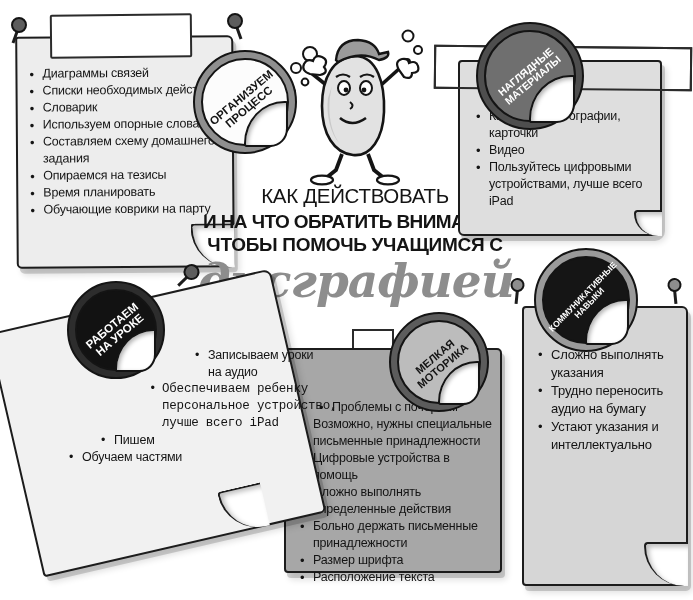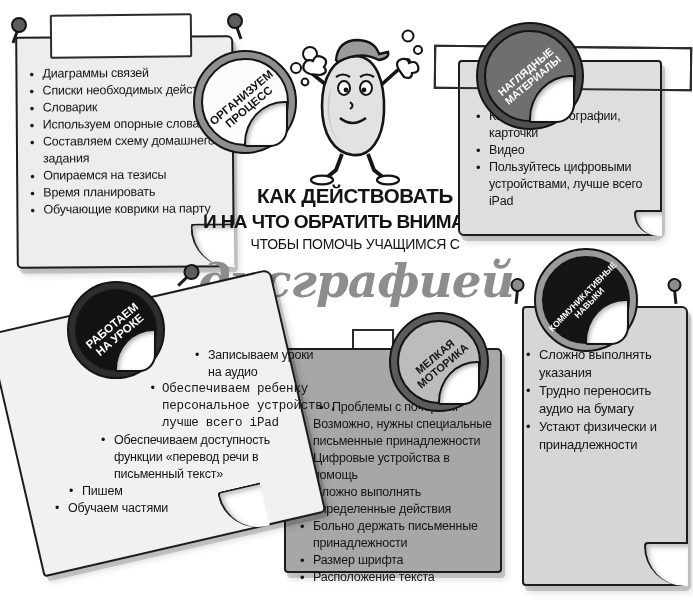"КАК ДЕЙСТВОВАТЬ" #headline .h1 { font-weight: bold -> normal }
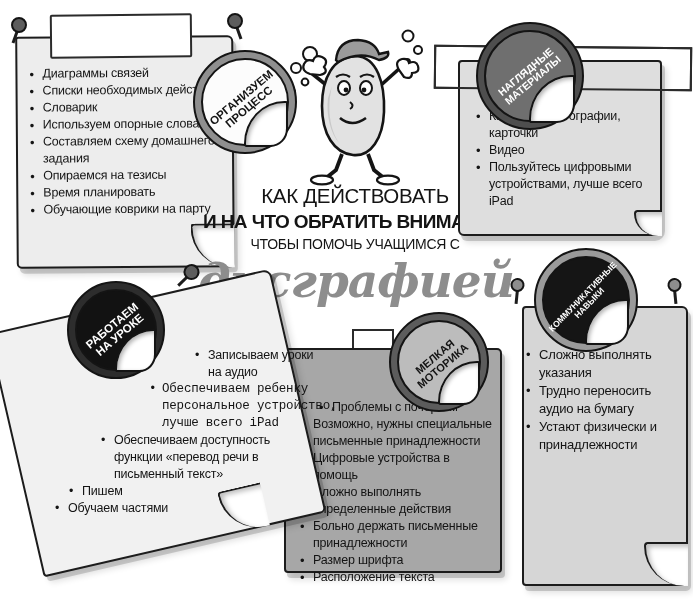"ЧТОБЫ ПОМОЧЬ УЧАЩИМСЯ С" #headline .h3 { font-size: 14px -> 19px; font-weight: normal -> bold }
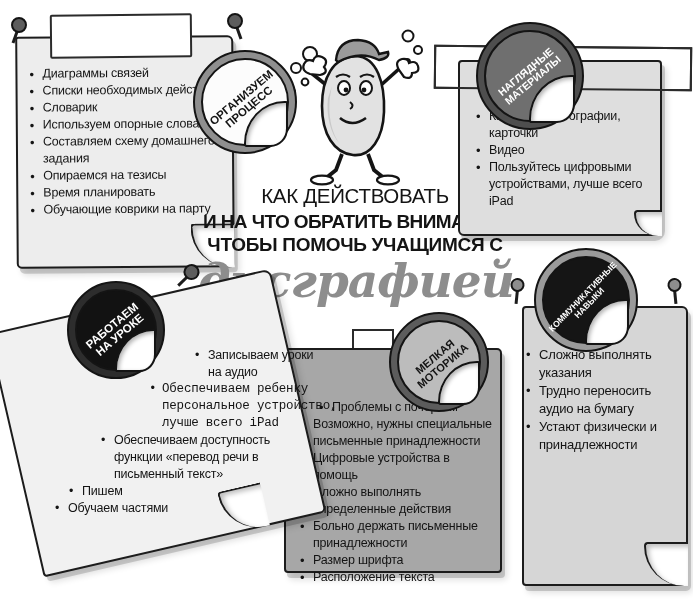"Сложно выполнять указания" #note5 ul { padding: 38px 4px 0 0 -> 38px 4px 0 12px }
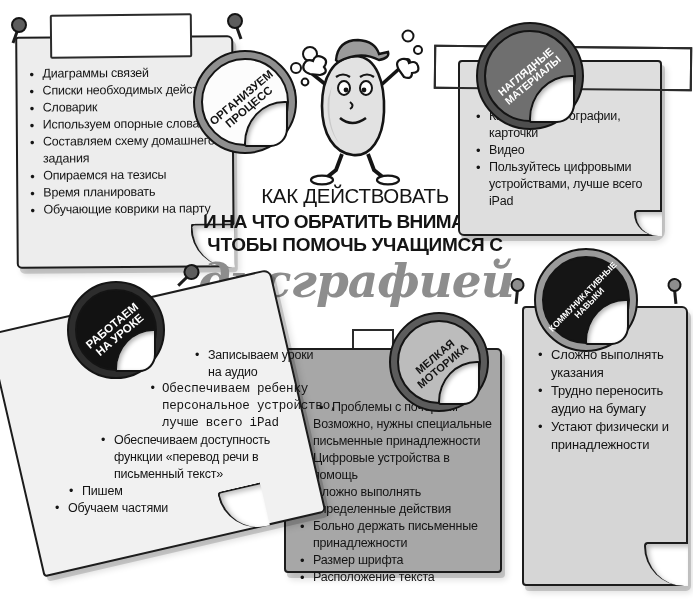"Устают физически и принадлежности" li { text: физически и принадлежности -> указания и интеллектуально }
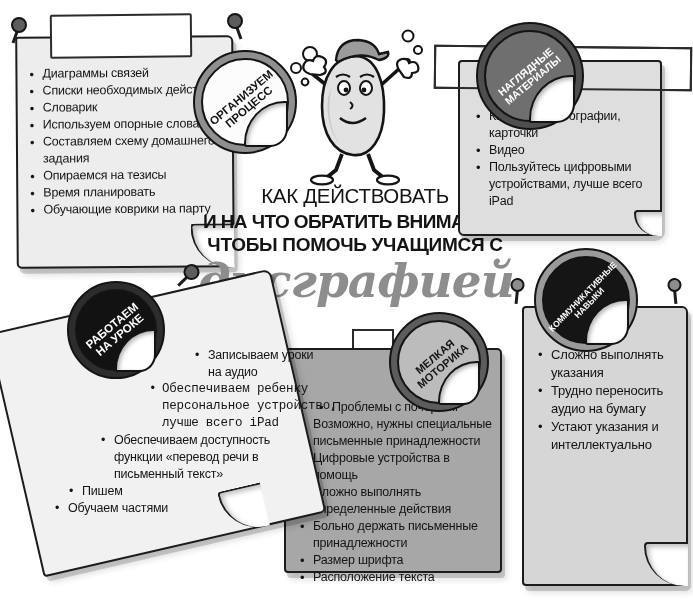"Обеспечиваем доступность функции" li { html: <li>Обеспечиваем доступность функции «перевод речи в письменный текст»</li> -> none }
